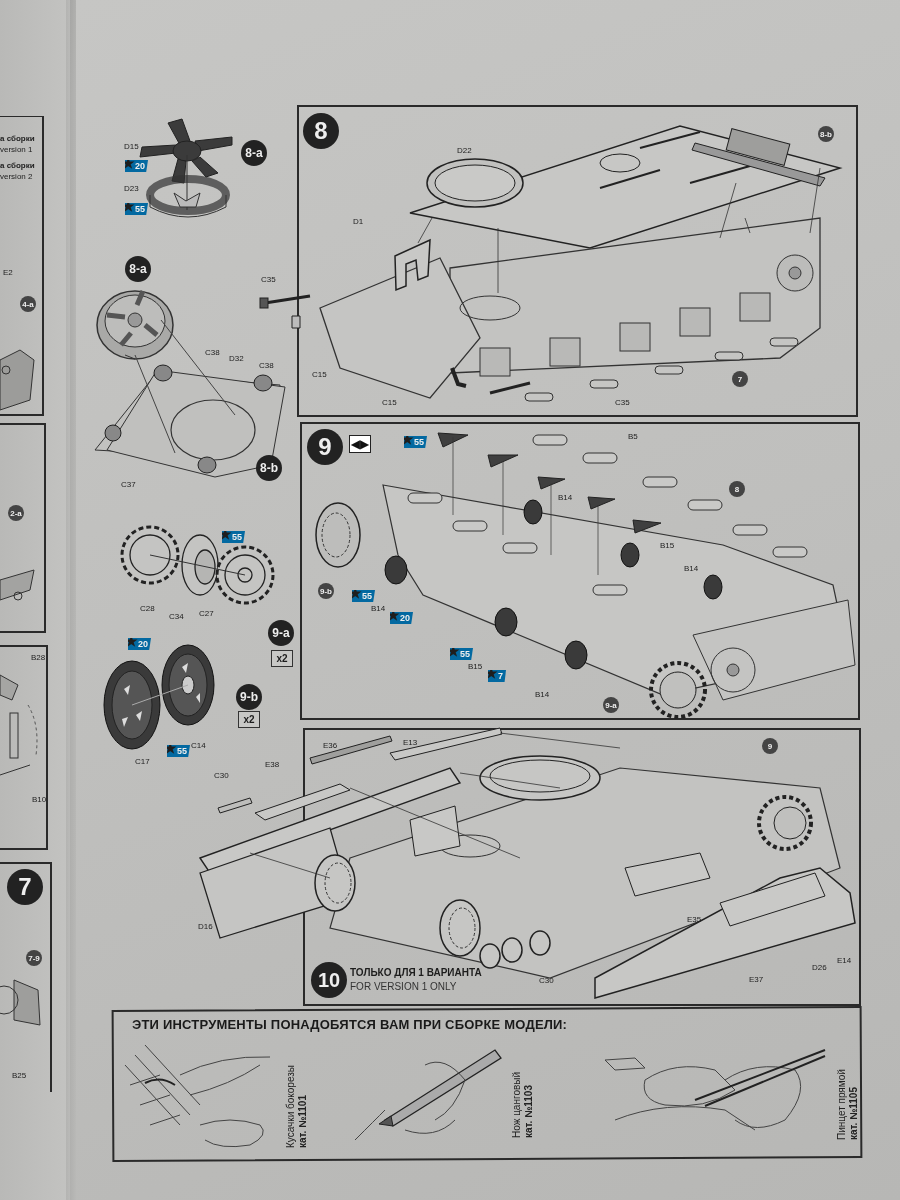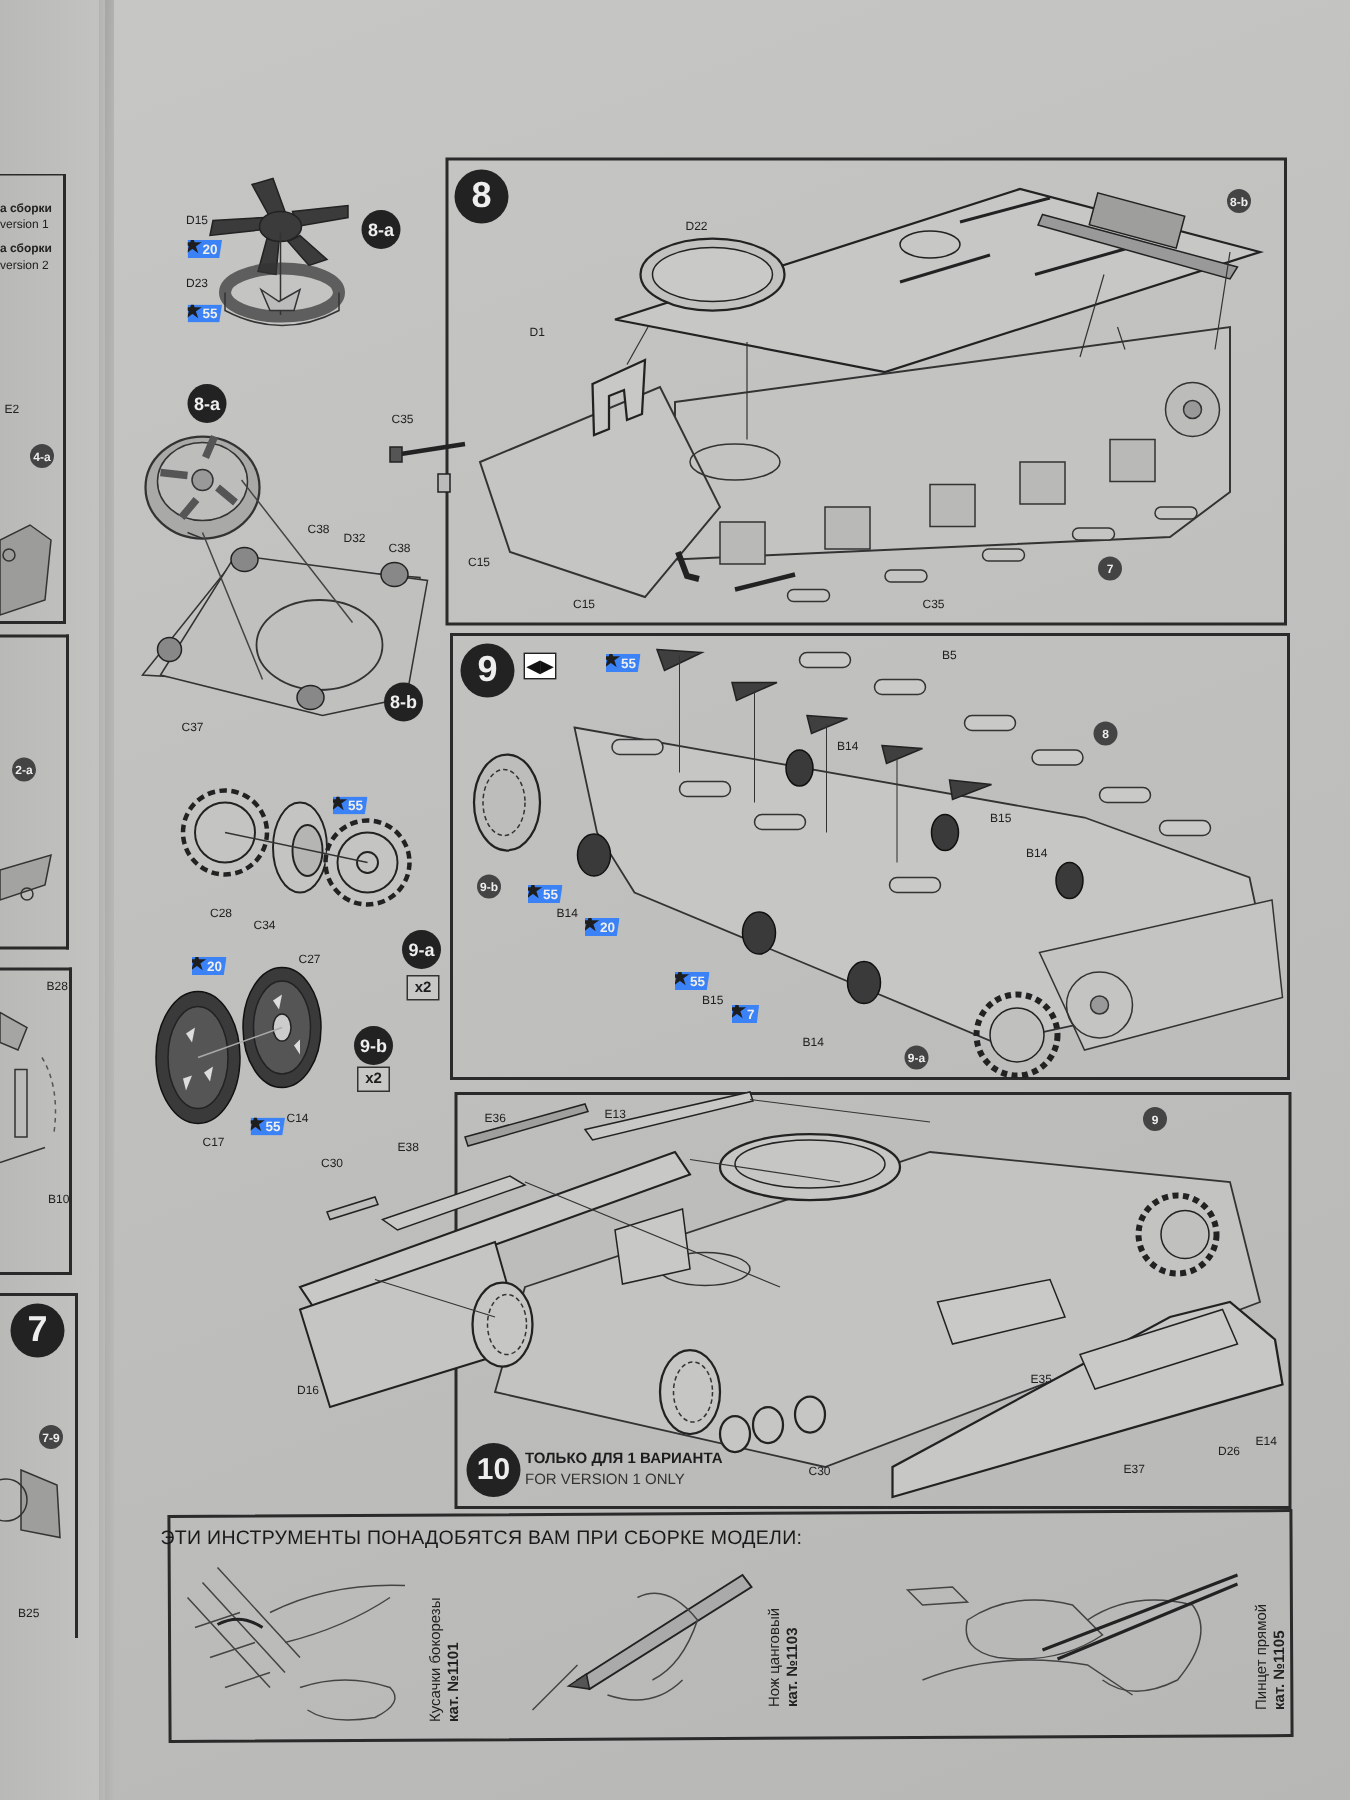"20" .star { background: #3b82f6 -> #0369a1 }
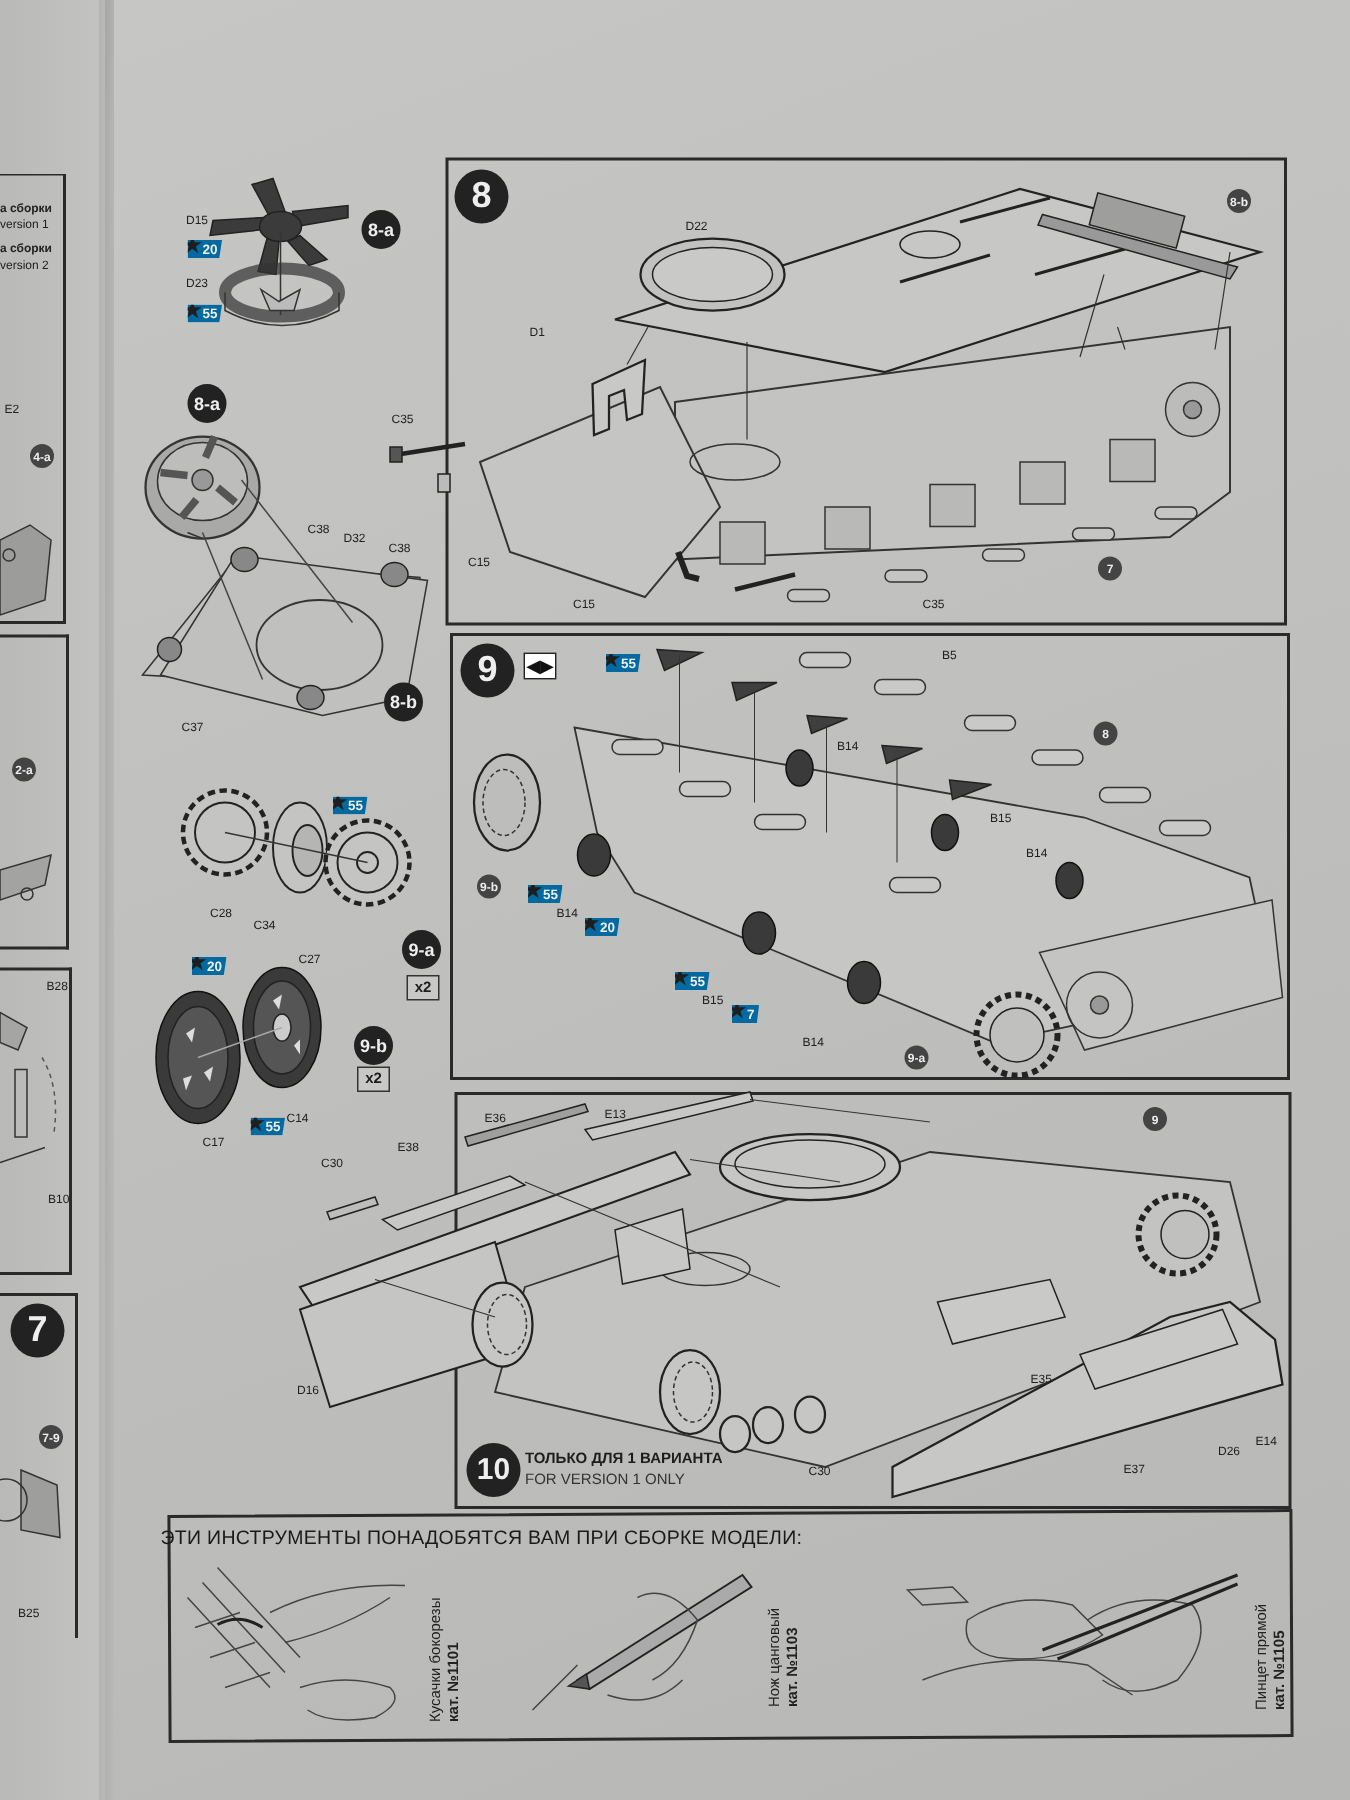"C27" div.label { margin-top: 26px -> none }
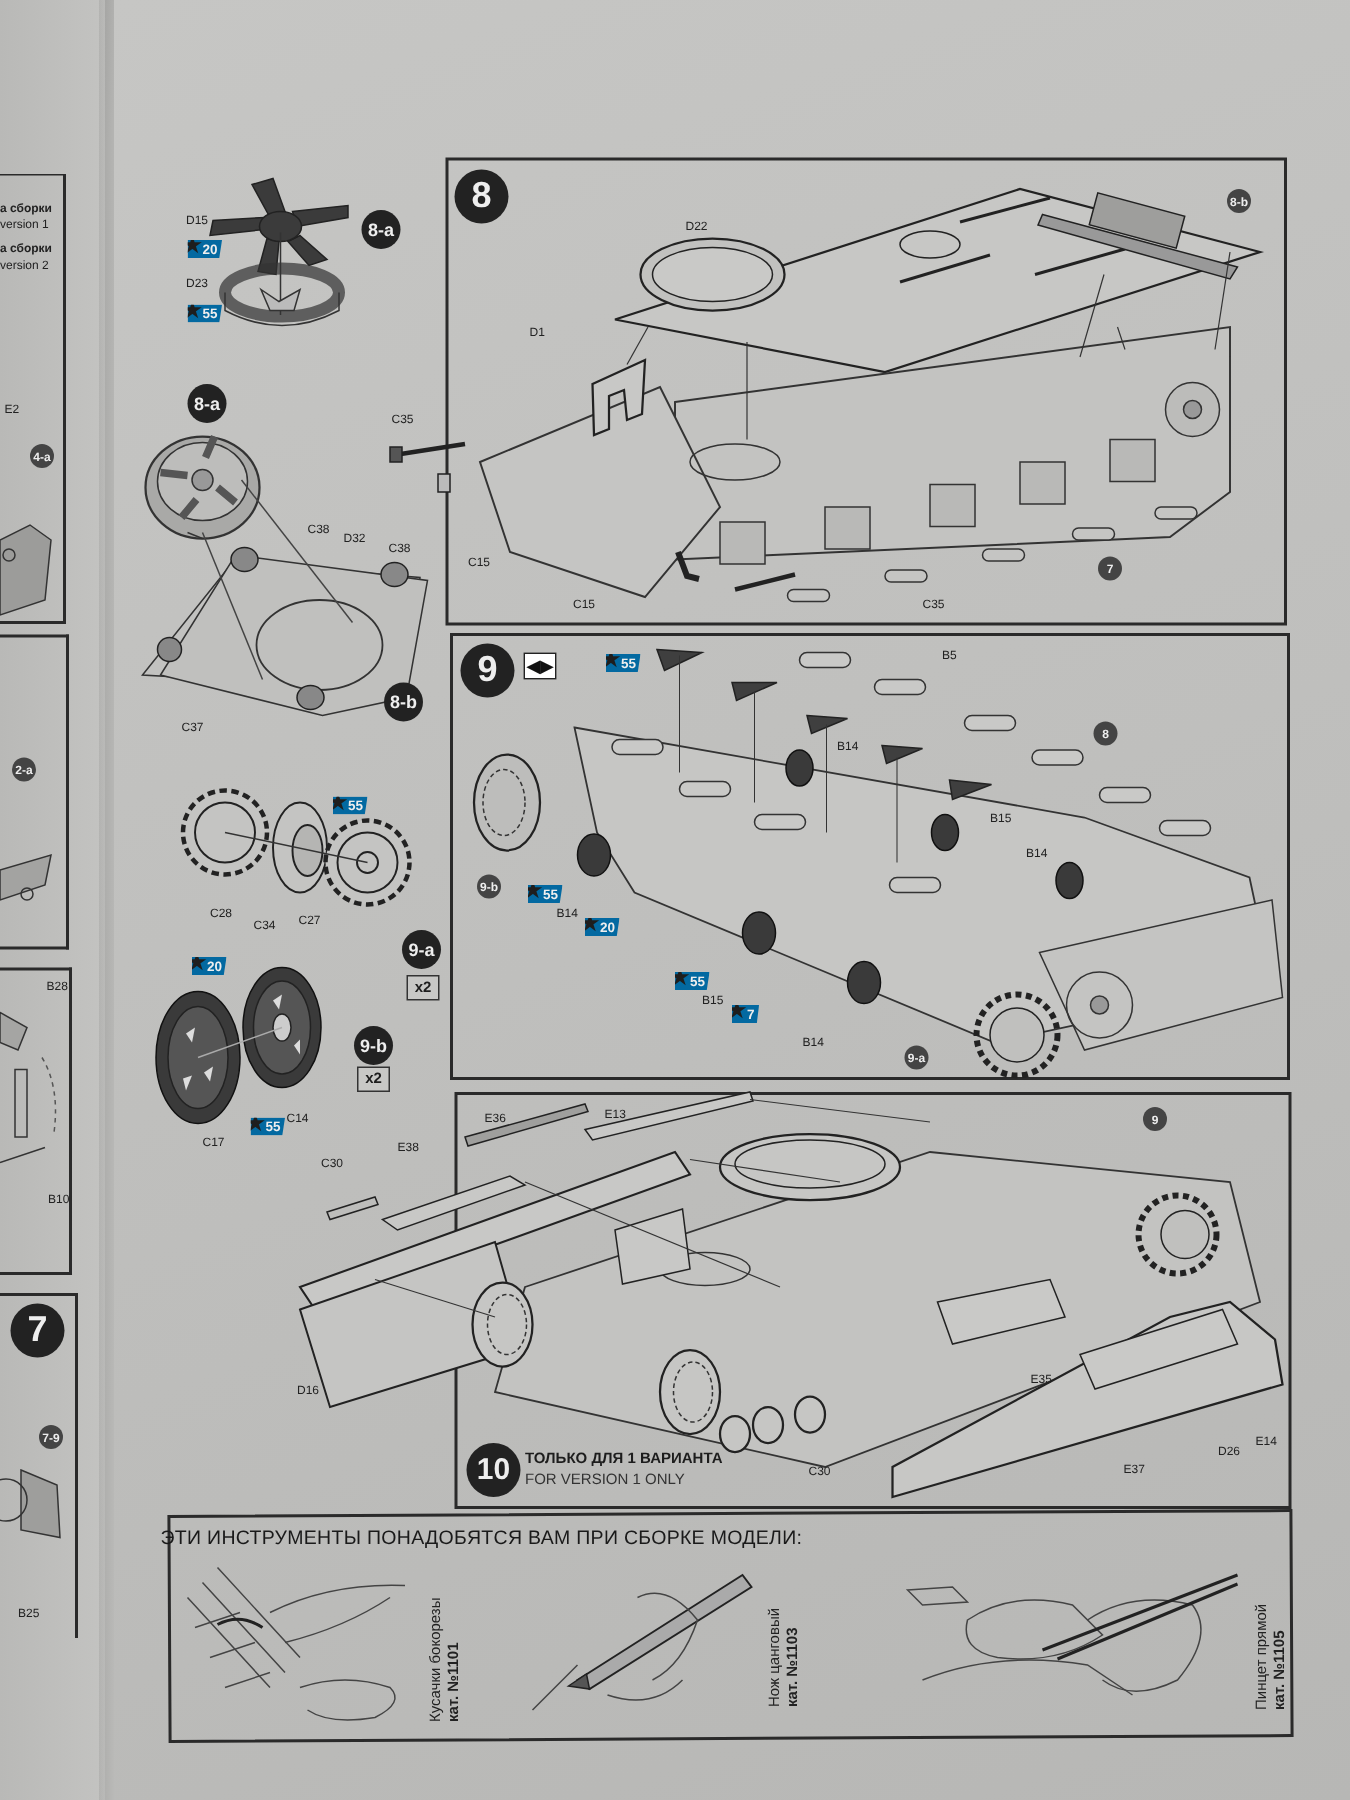"ЭТИ ИНСТРУМЕНТЫ ПОНАДОБЯТСЯ ВАМ ПРИ" .tools-title { font-weight: normal -> bold; left: 107px -> 132px }
